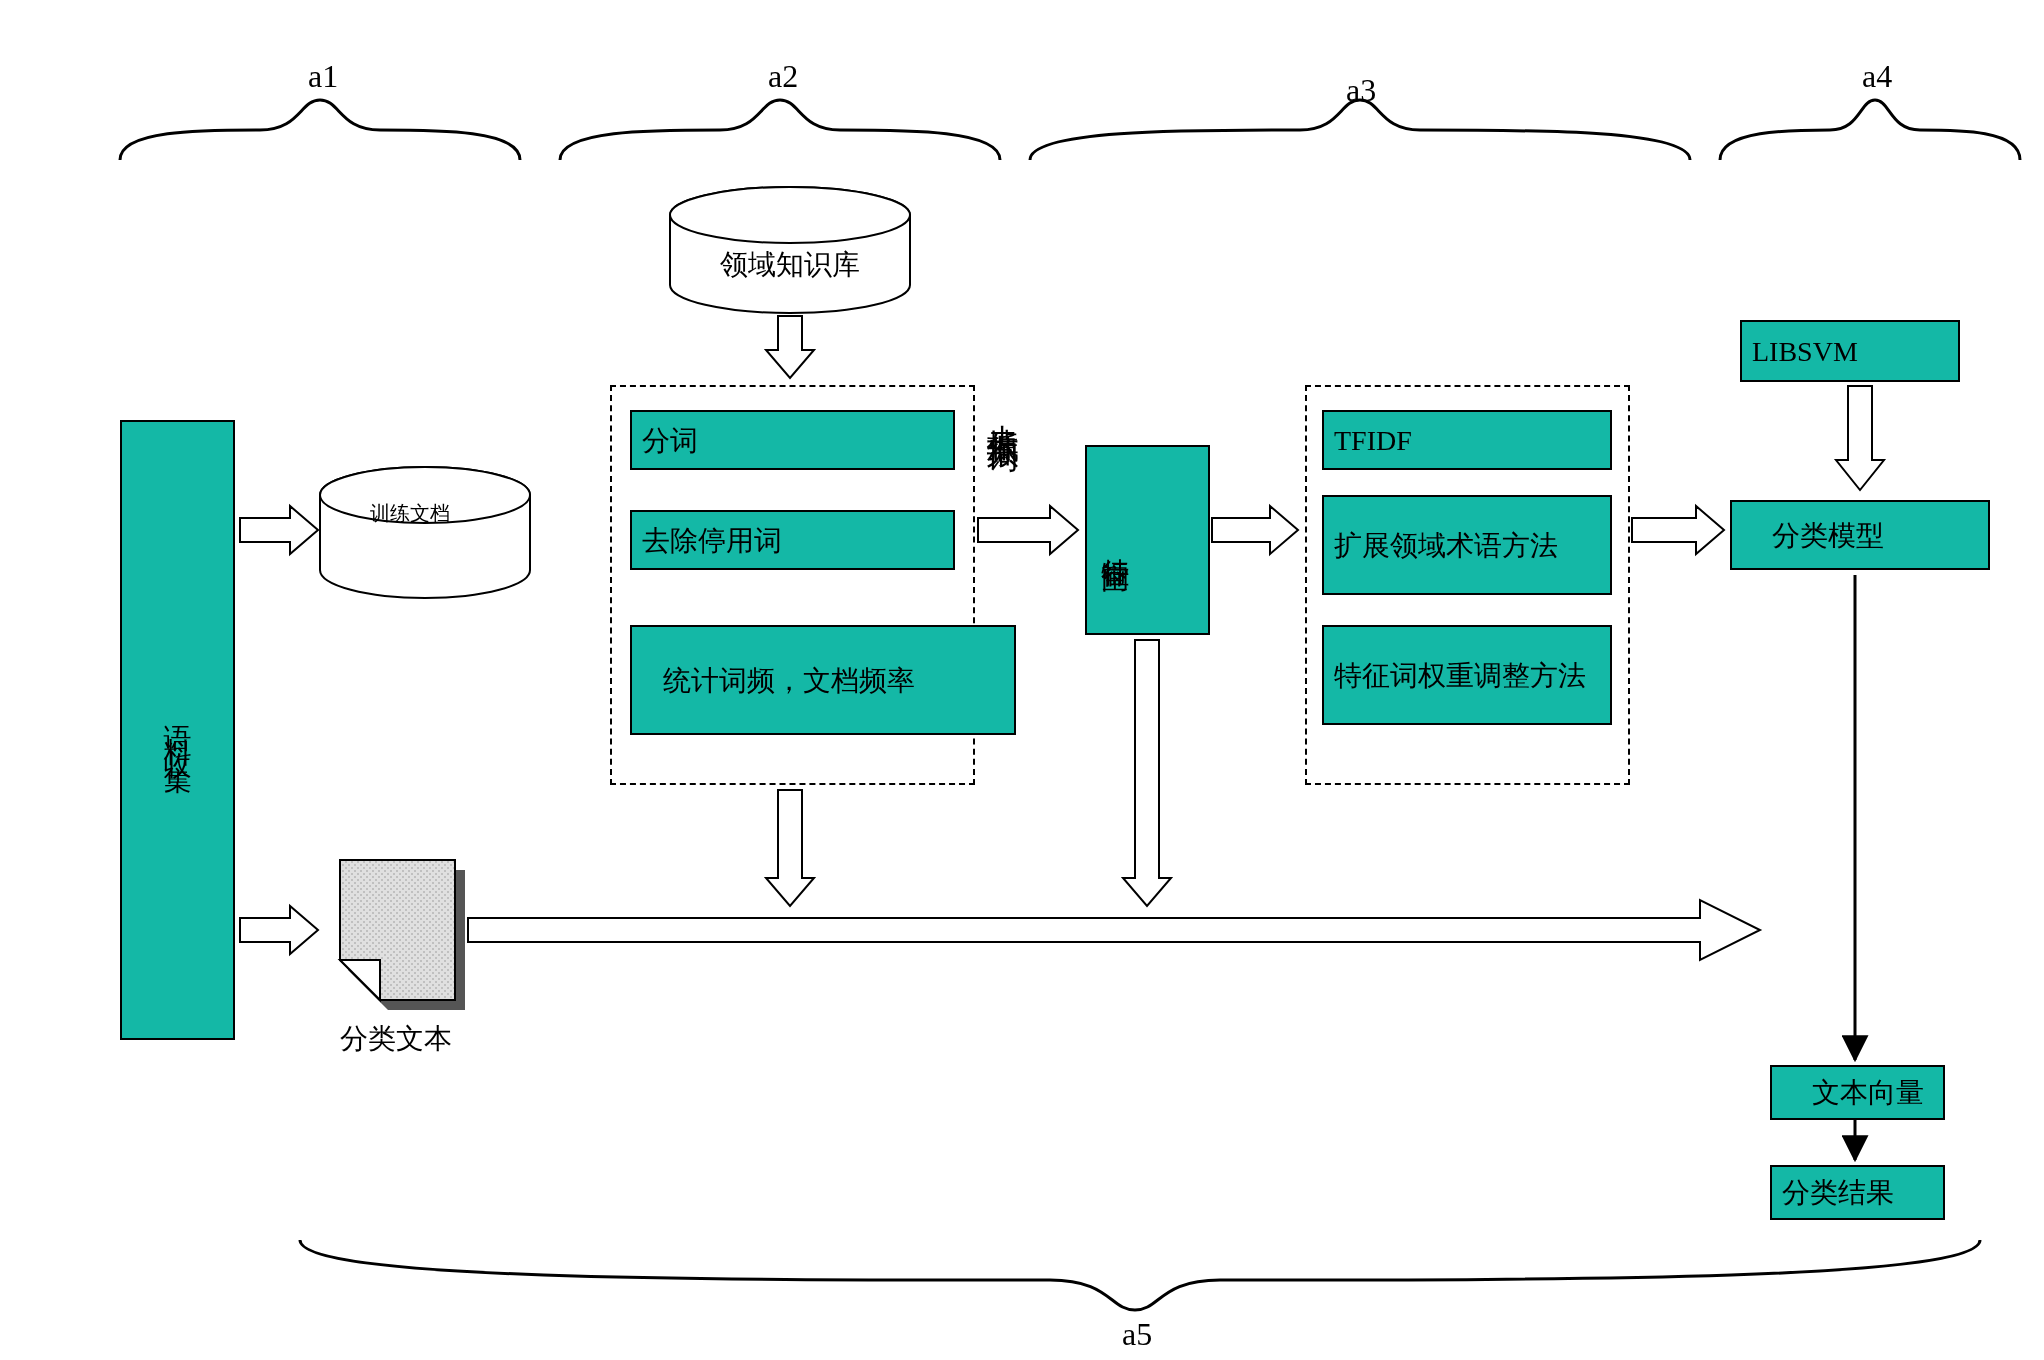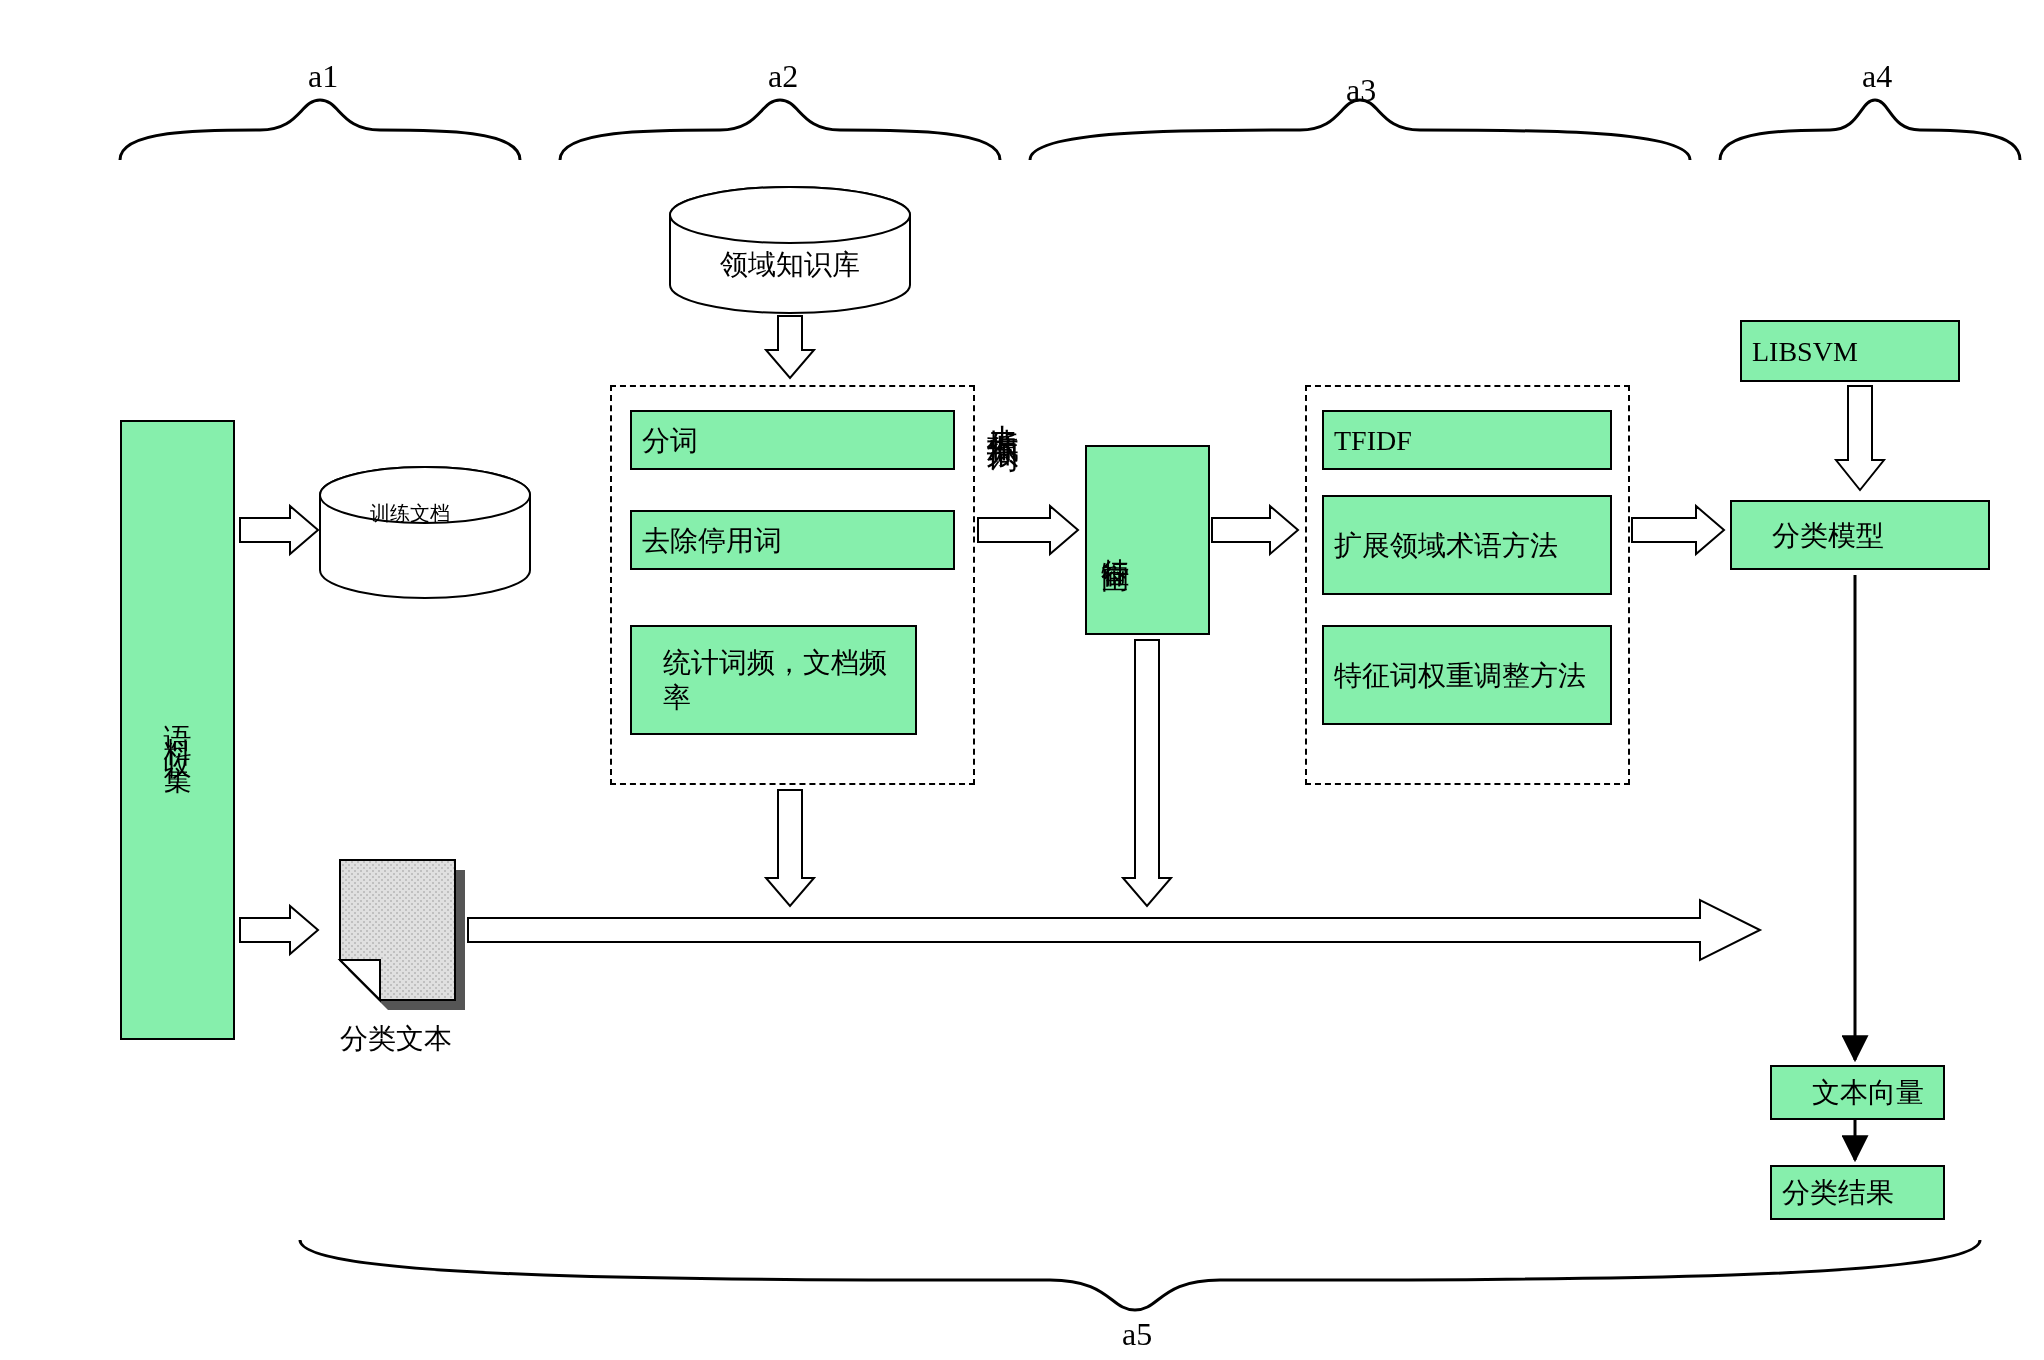"LIBSVM" .box { background: #86efac -> #14b8a6; text-align: none -> right }
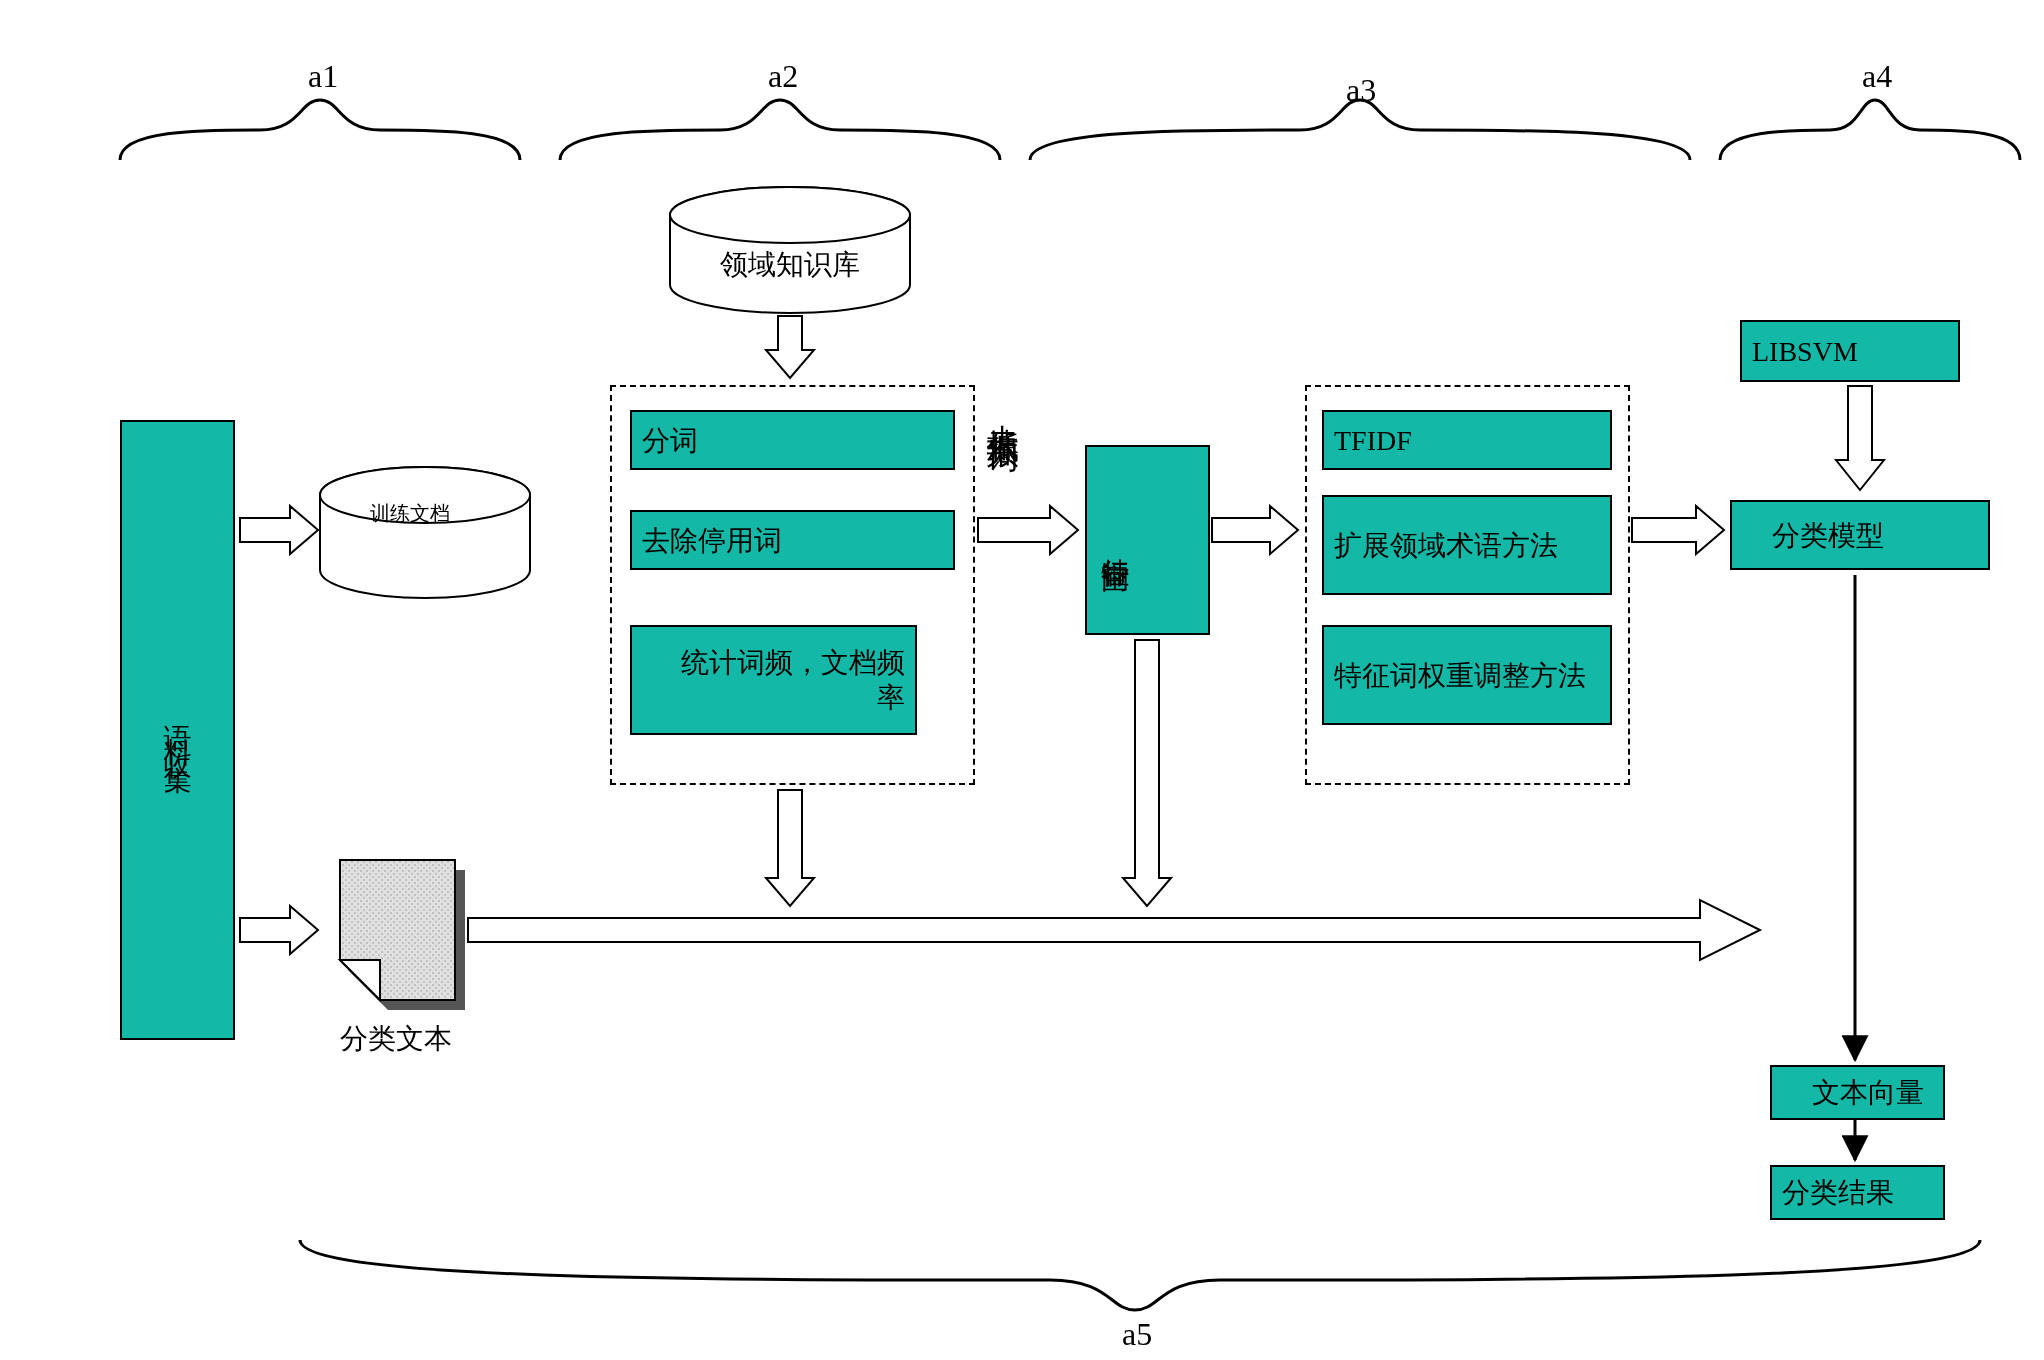"统计词频，文档频率" div.box { width: 287px -> 386px }
